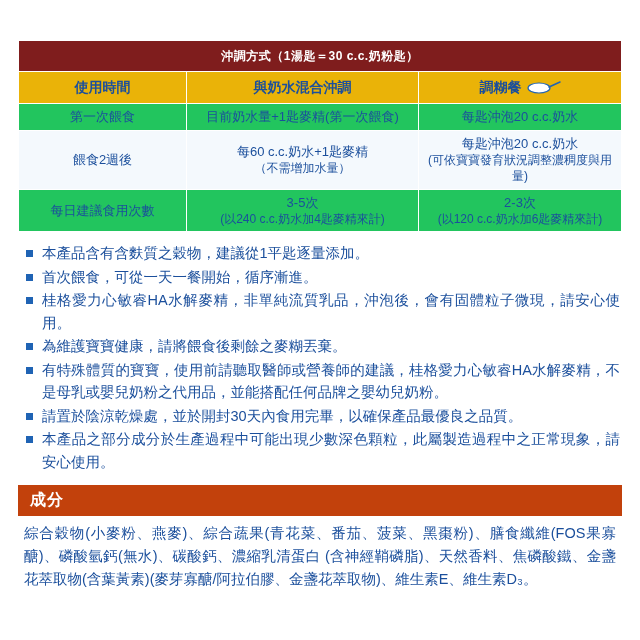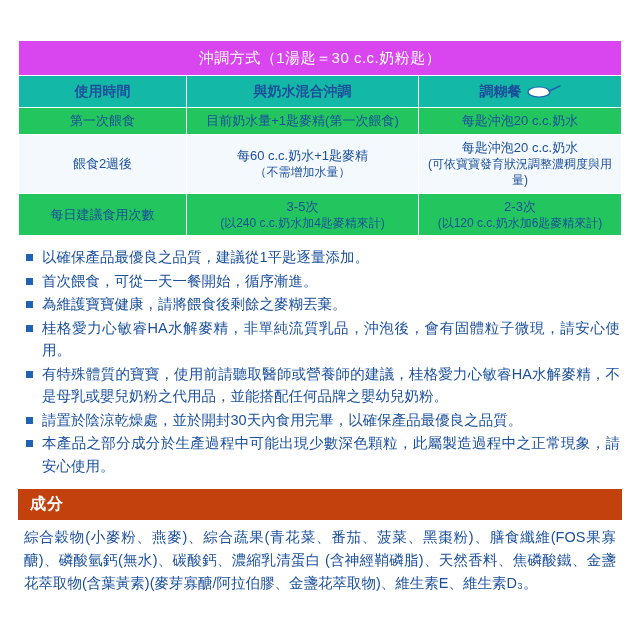"沖調方式（1湯匙＝30 c.c.奶粉匙）" .t-title { background: #d946ef -> #7f1d1d; font-size: 15px -> 12px; font-weight: normal -> bold }
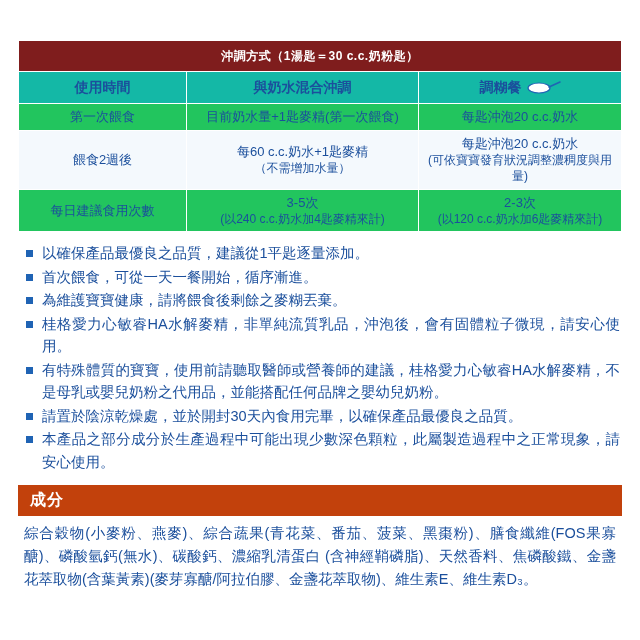"使用時間" .t-head { background: #14b8a6 -> #eab308 }
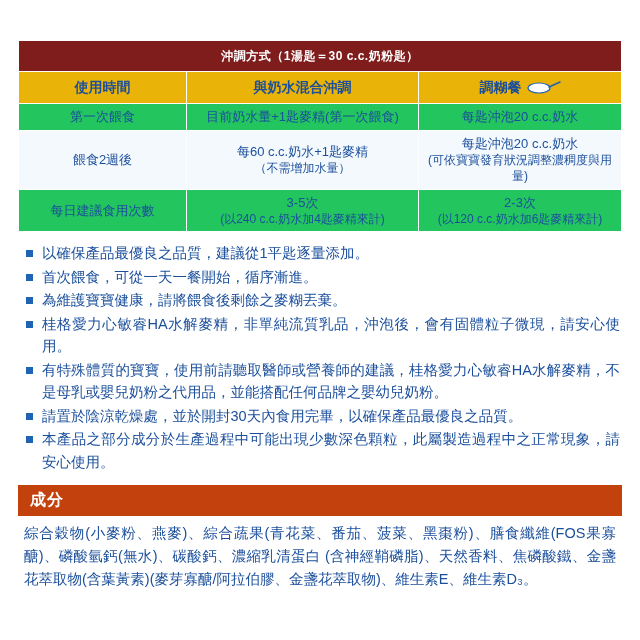"以確保產品最優良之品質，建議從1平匙逐量添加。" li { text: 以確保產品最優良之品質 -> 本產品含有含麩質之穀物 }
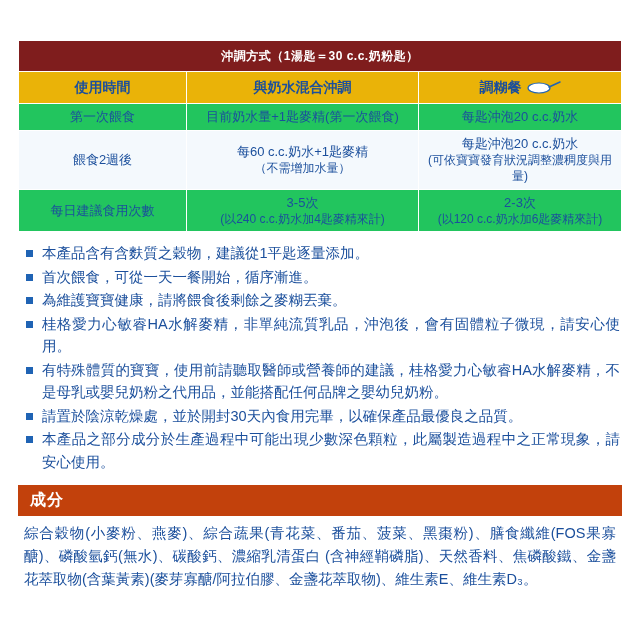"為維護寶寶健康，請將餵食後剩餘之麥糊丟棄。" li { order: before "桂格愛力心敏睿HA水解麥精，非單純流質乳品，沖泡後，會有固體粒子微現，請安心使用" -> after "桂格愛力心敏睿HA水解麥精，非單純流質乳品，沖泡後，會有固體粒子微現，請安心使用" }
